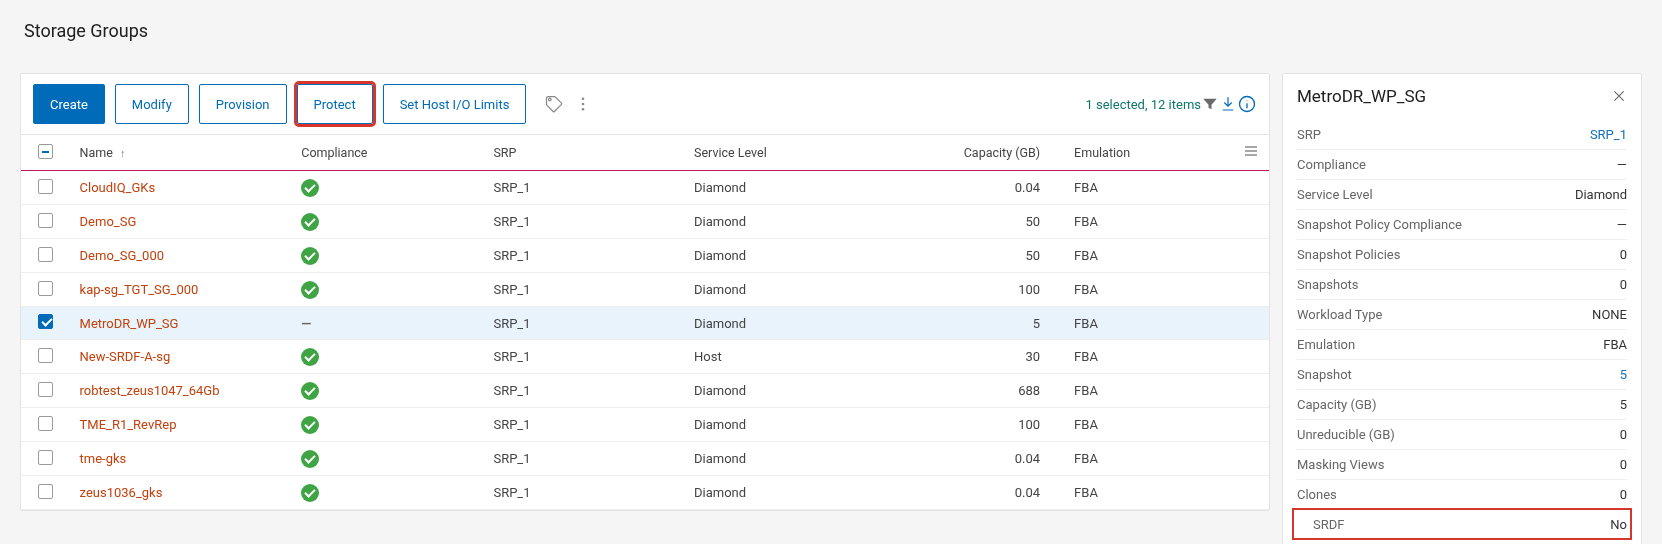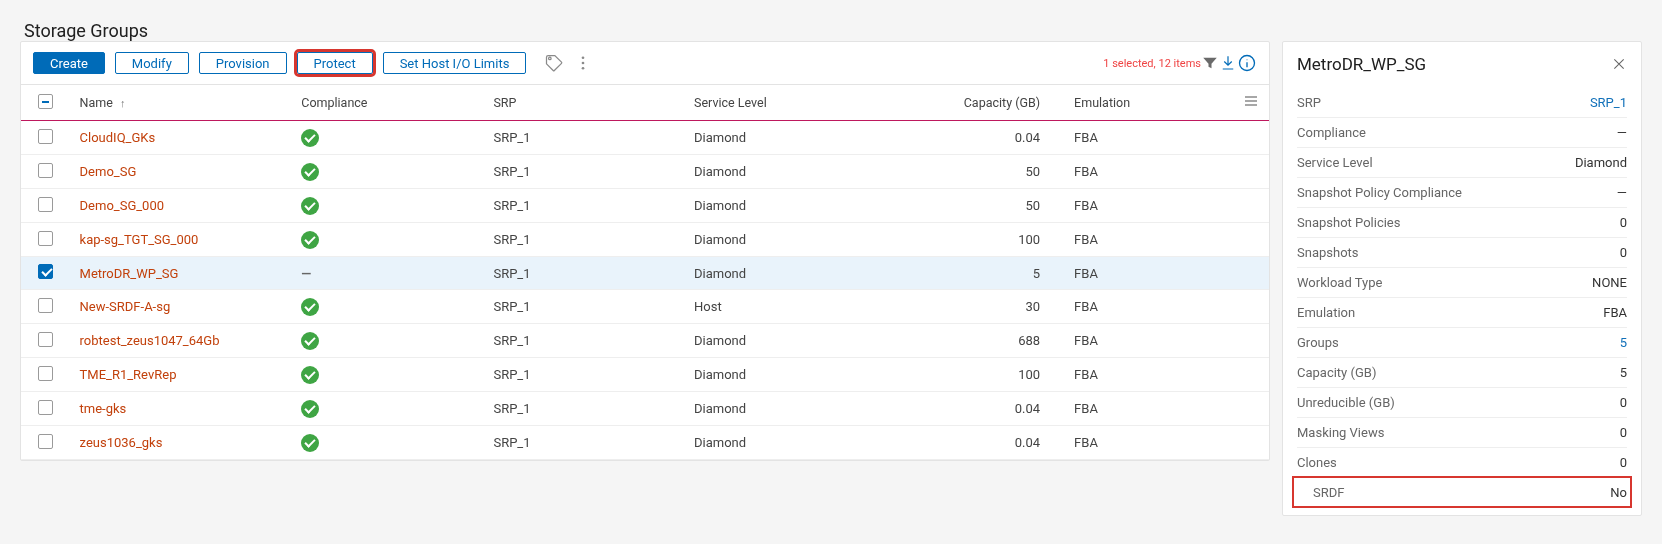"Storage Groups" .page-title { margin: 0 0 0 4px -> 0 0 32px 4px }
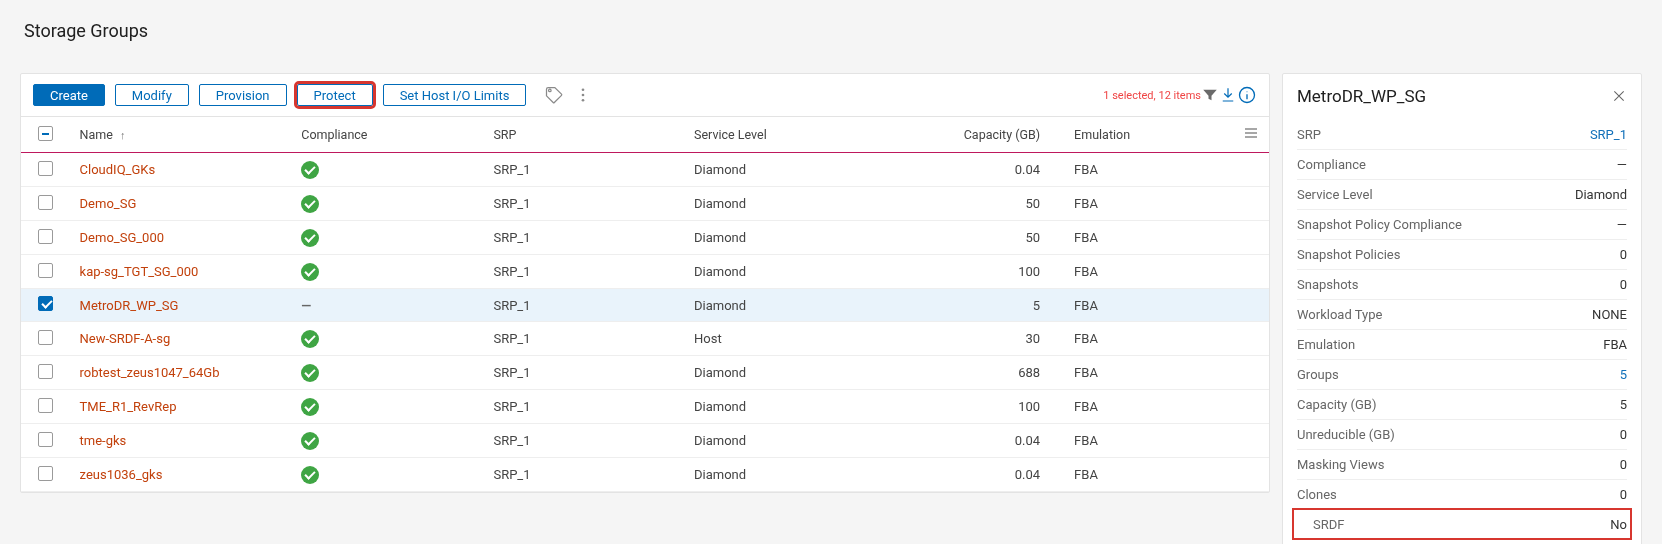"Create" .btn { height: 22px -> 40px }
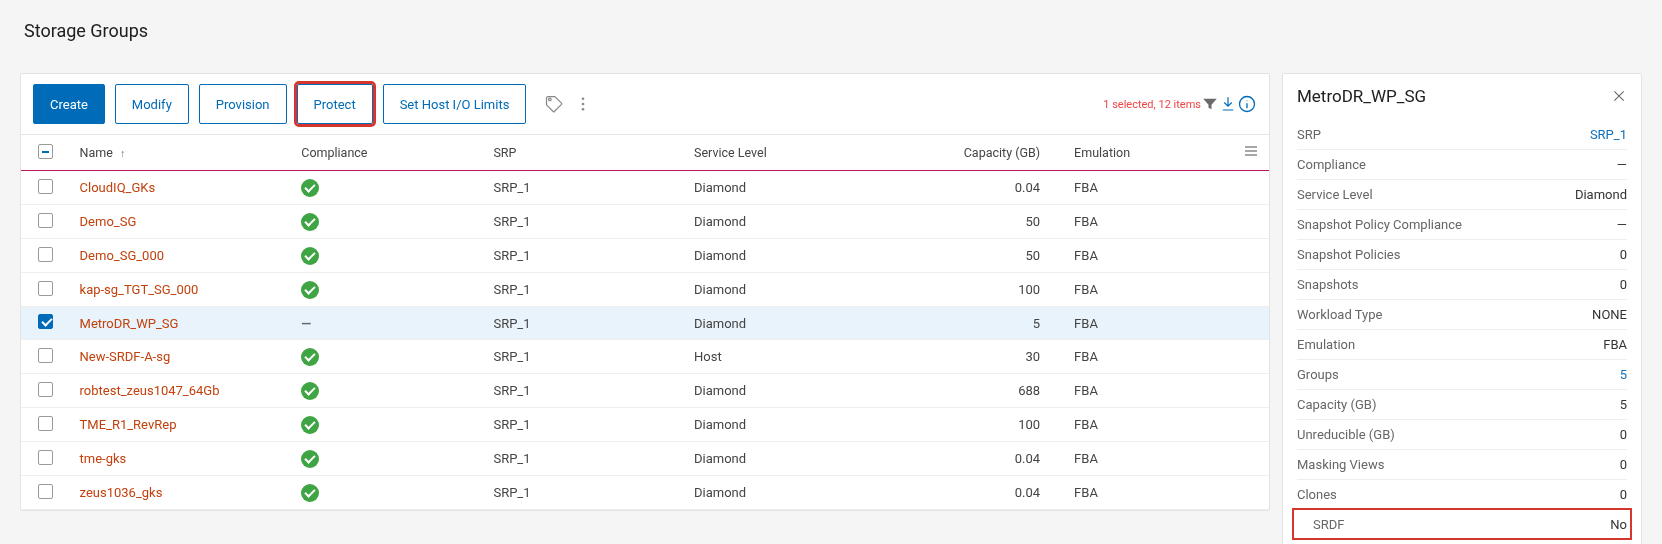"1 selected, 12 items" .toolbar-right { color: #ef4444 -> #0f766e; font-size: 11px -> 13px }
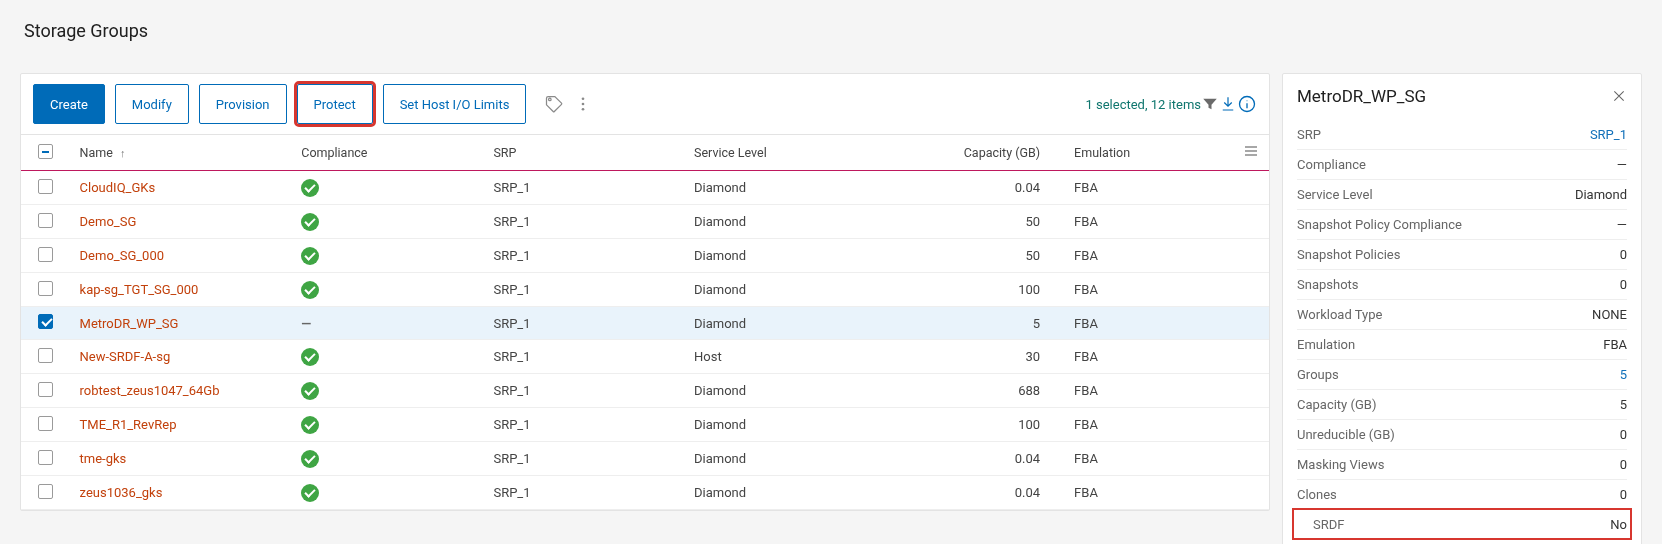"Groups" span.prop-key { text: Groups -> Snapshot }
